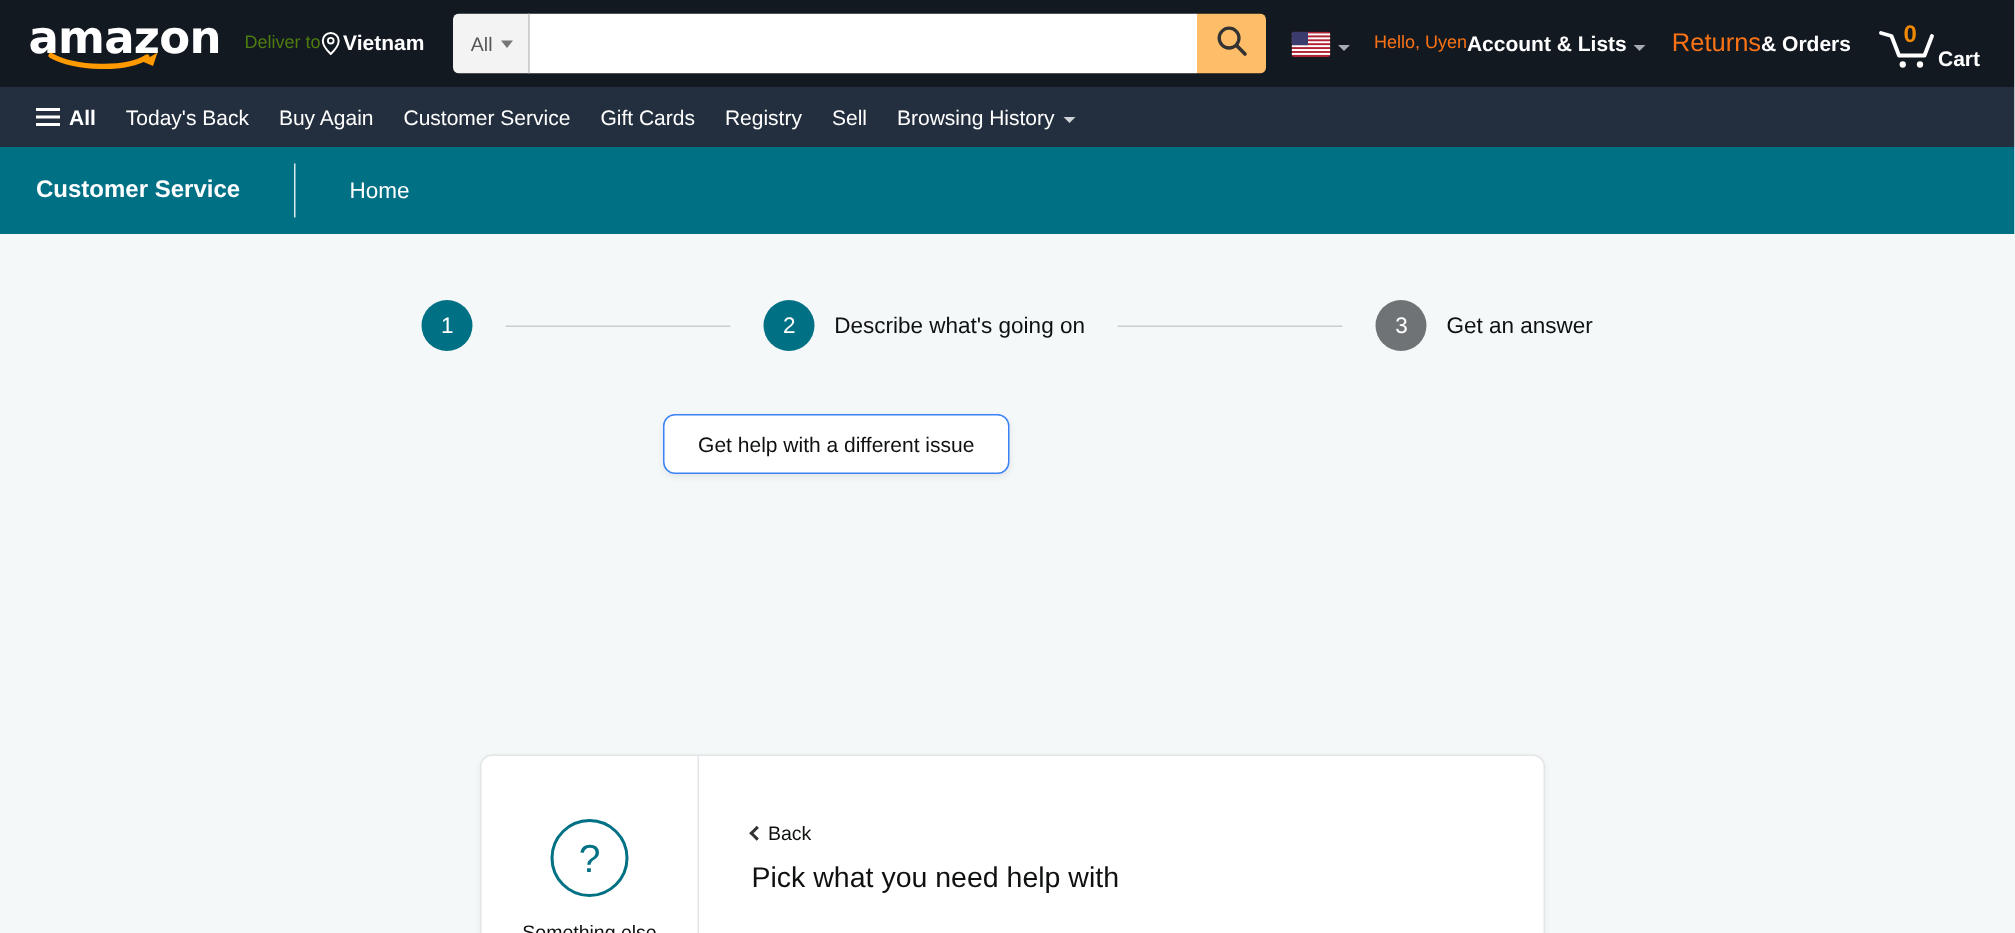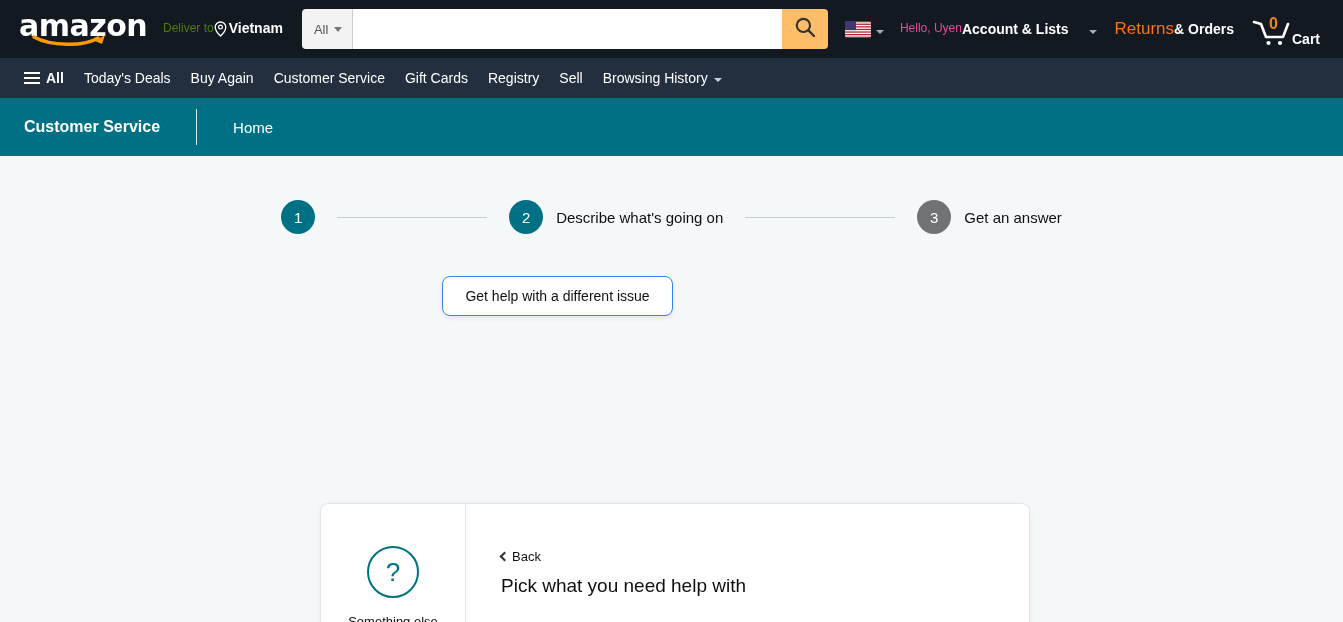"Hello, Uyen" .acct .l1 { color: #ec4899 -> #f97316 }
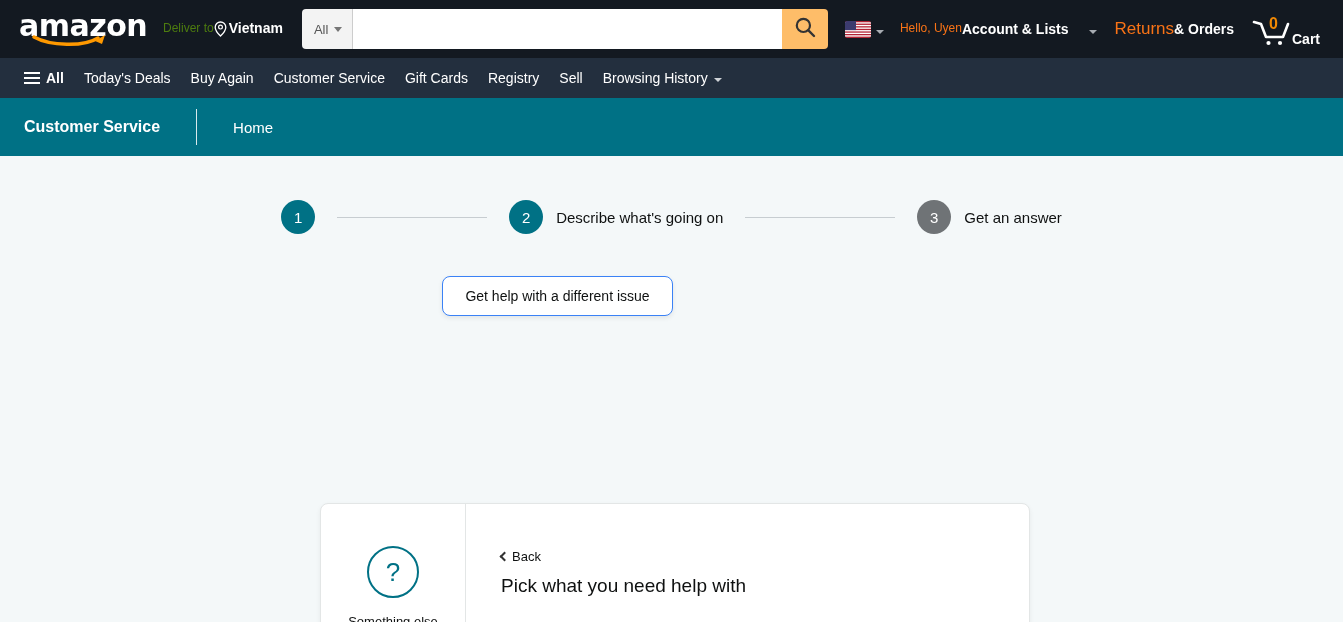"Account & Lists" .acct .l2row { gap: 20px -> 4px }
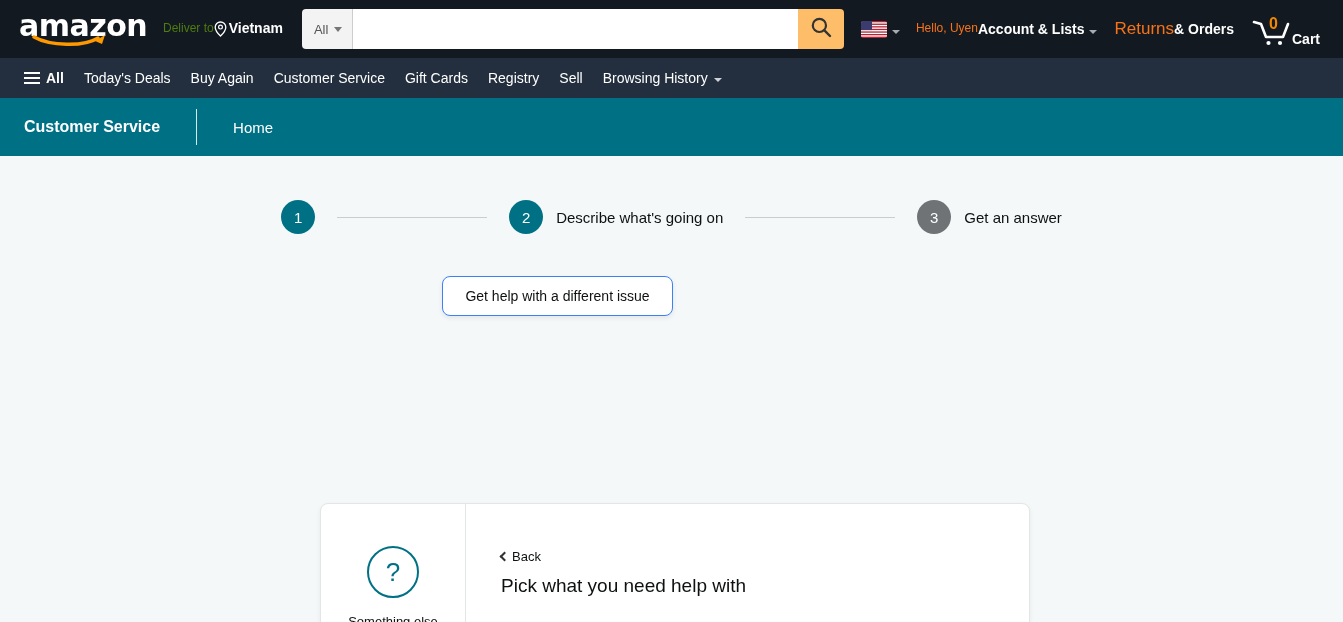"Today's Deals" span { text: Deals -> Back }
